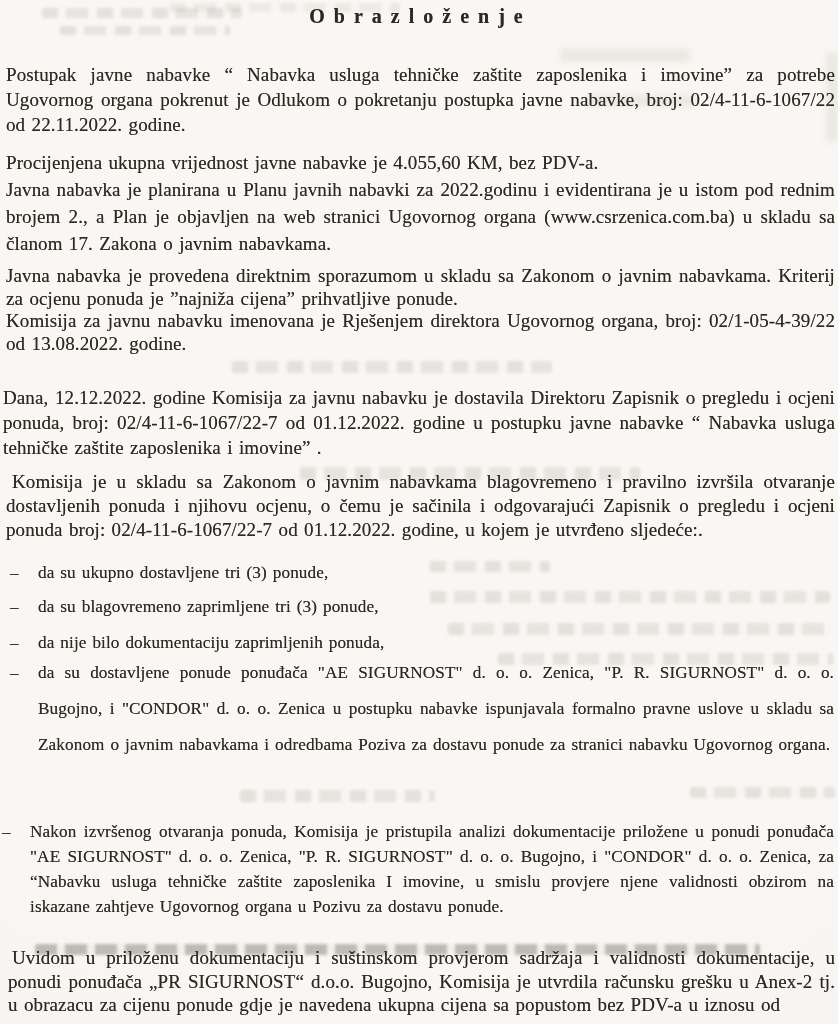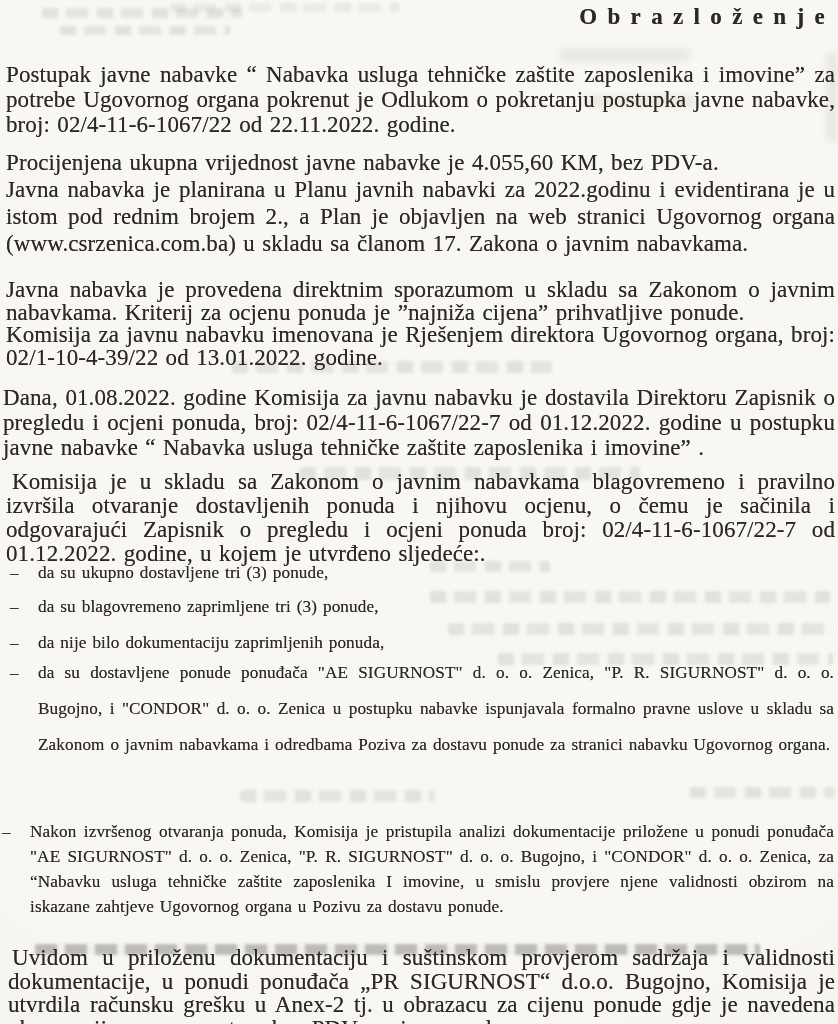"Obrazloženje" .doc-title { font-size: 23px -> 20px; text-align: right -> center }
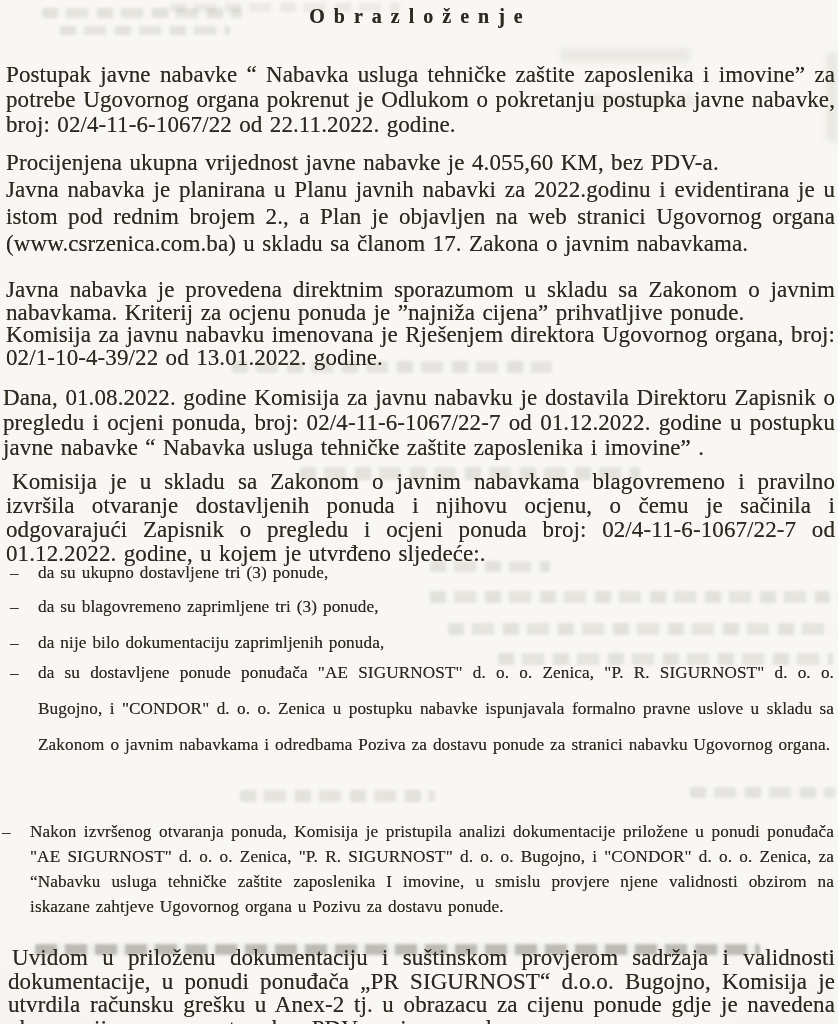"Postupak javne nabavke “ Nabavka" .blk { font-size: 23px -> 19px }
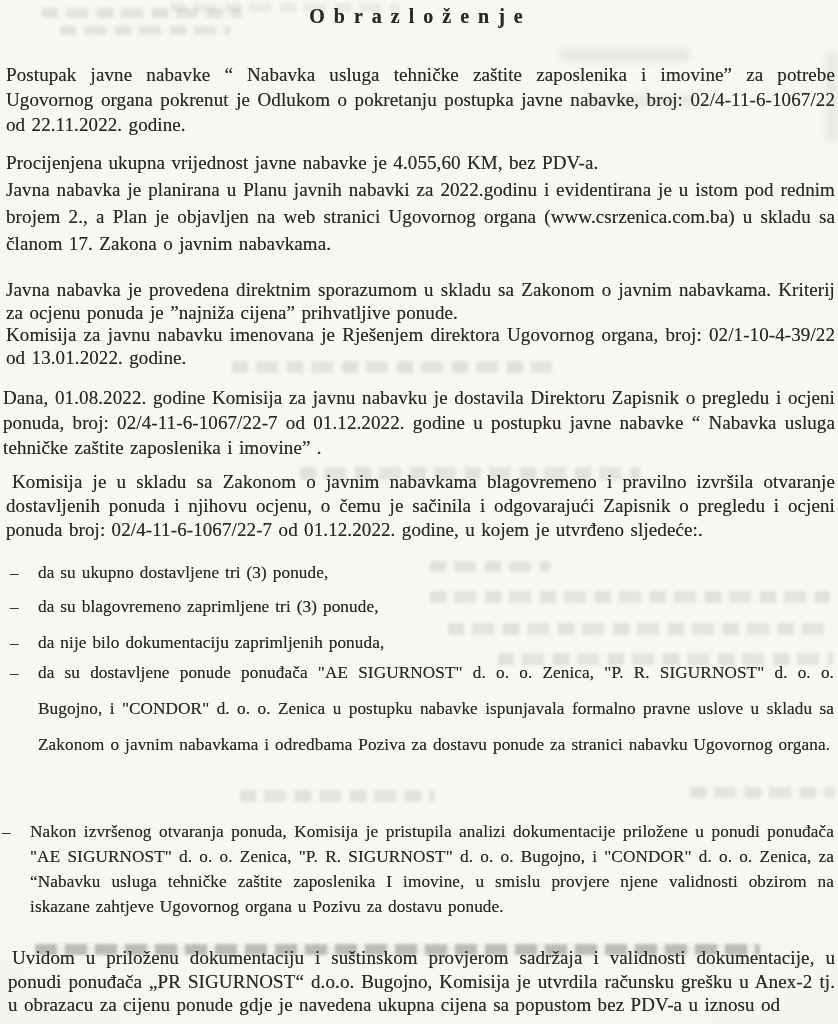"Javna nabavka je provedena direktnim" .p3 { top: 279px -> 265px }
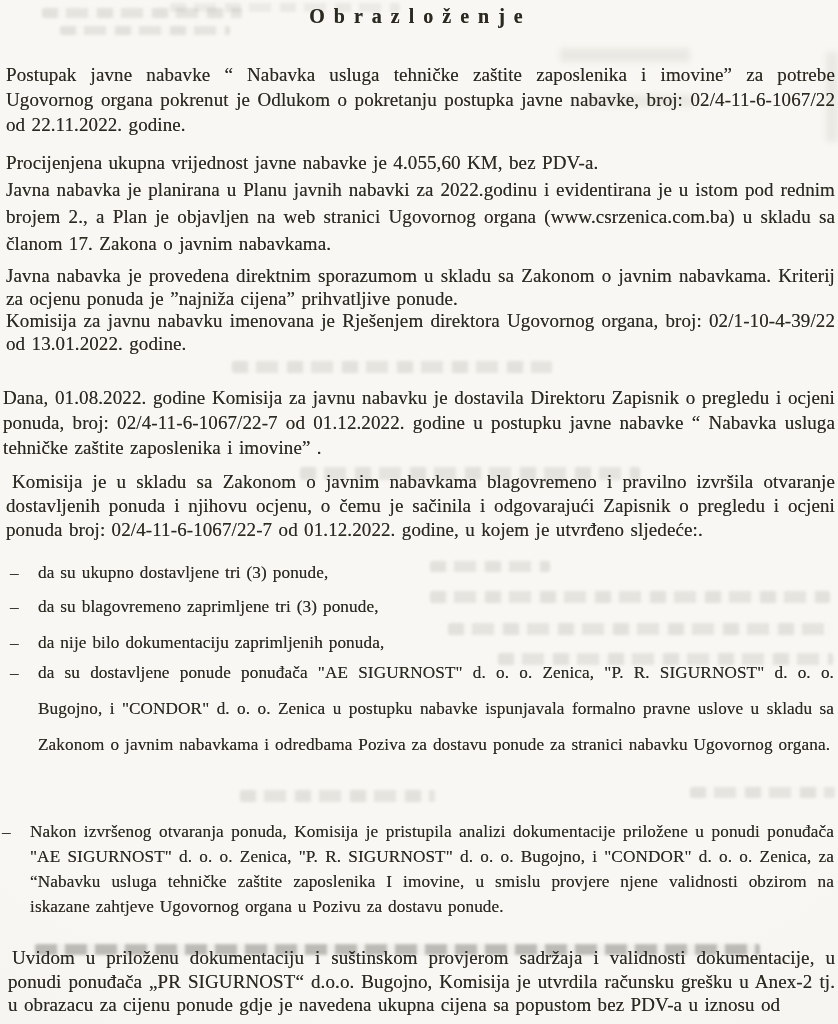"Komisija za javnu nabavku imenovana" div { text: 02/1-10-4-39/22 od 13.01.2022 -> 02/1-05-4-39/22 od 13.08.2022 }
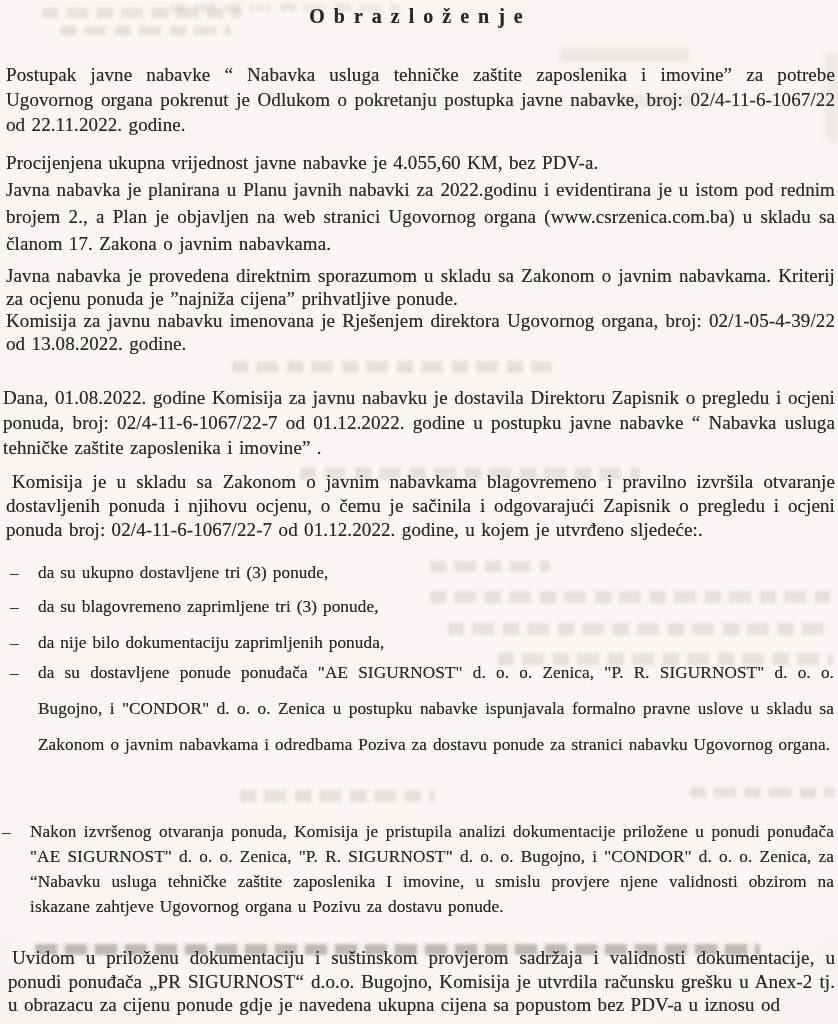"Dana, 01.08.2022. godine Komisija za" div.blk { text: 01.08.2022 -> 12.12.2022 }
